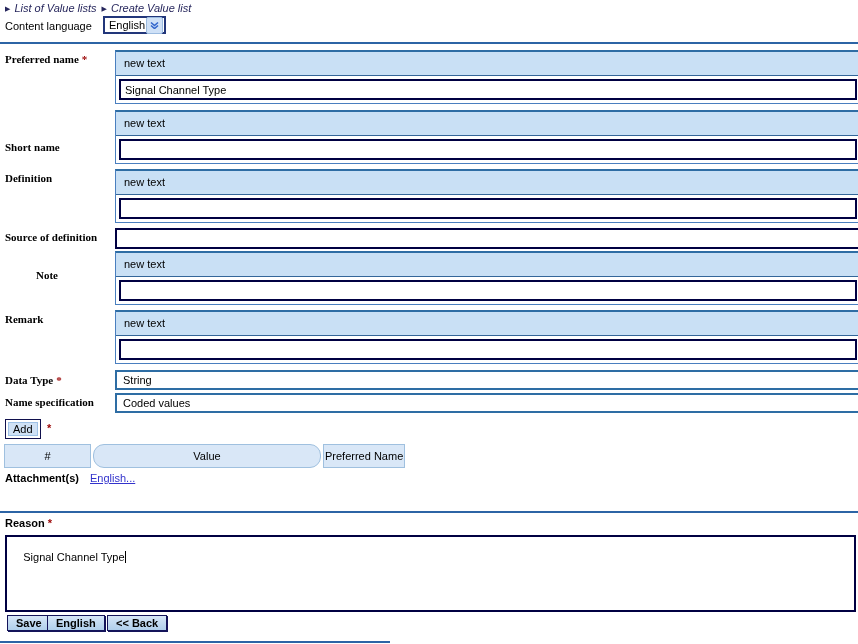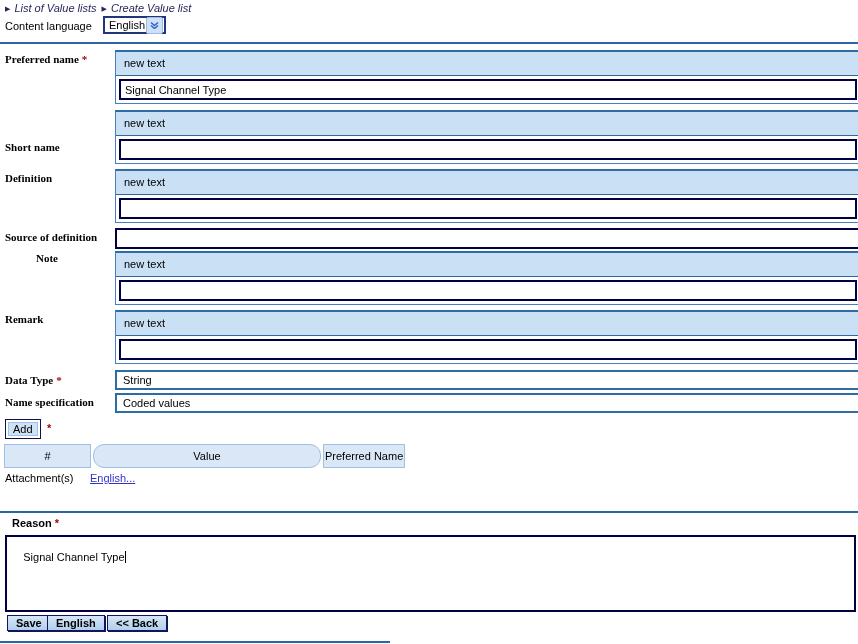"Note" div.field-label { top: 252px -> 269px }
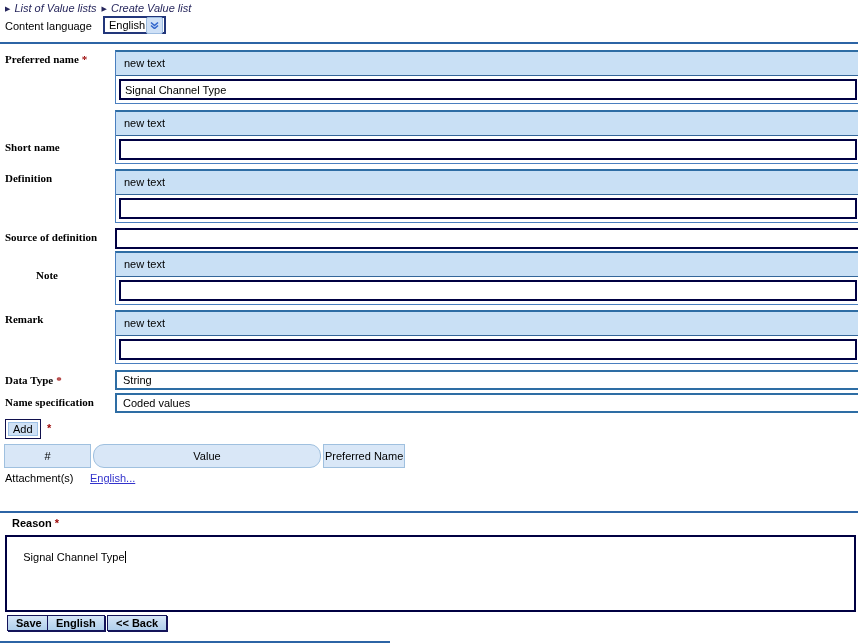"Attachment(s)" .attach-label { font-weight: normal -> bold }
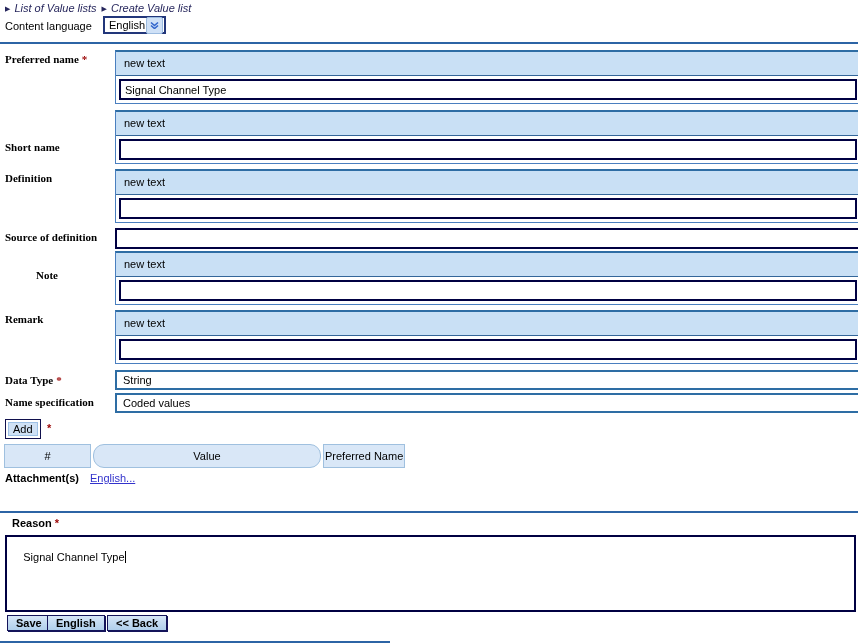"Reason *" .reason-label { left: 12px -> 5px }
